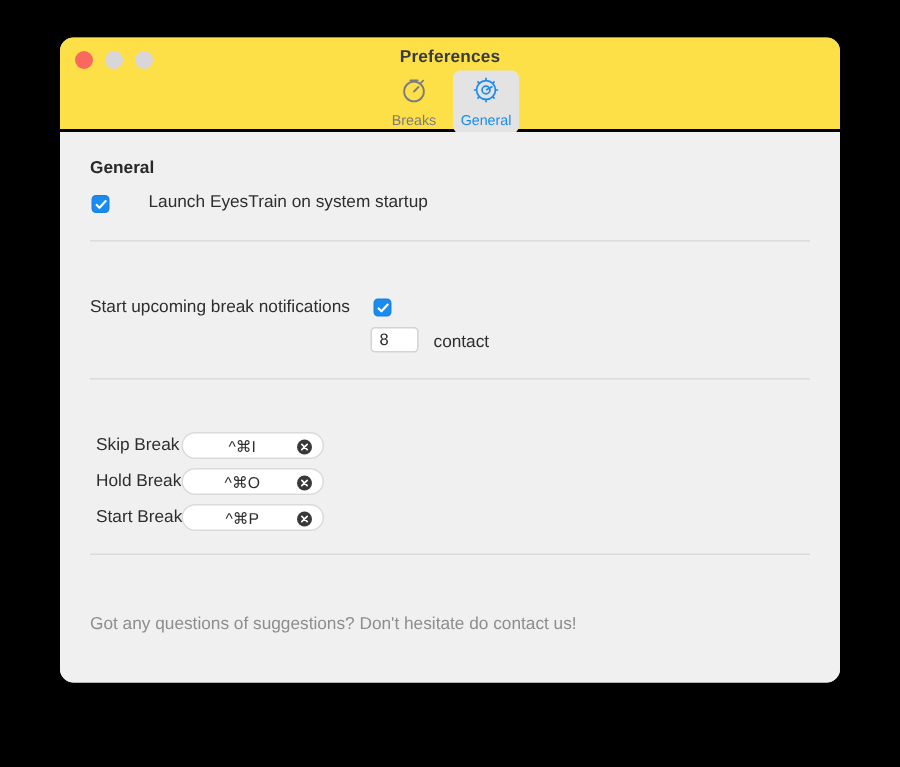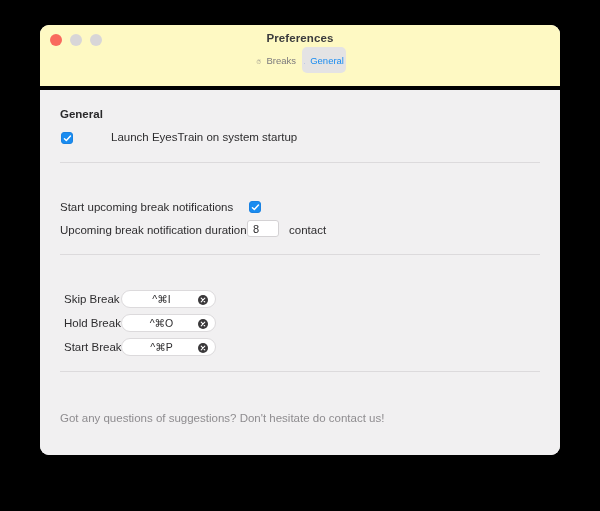"Preferences" .titlebar { background: #fef9c3 -> #fde047; border-bottom: 4px solid #000000 -> 2px solid #000000 }
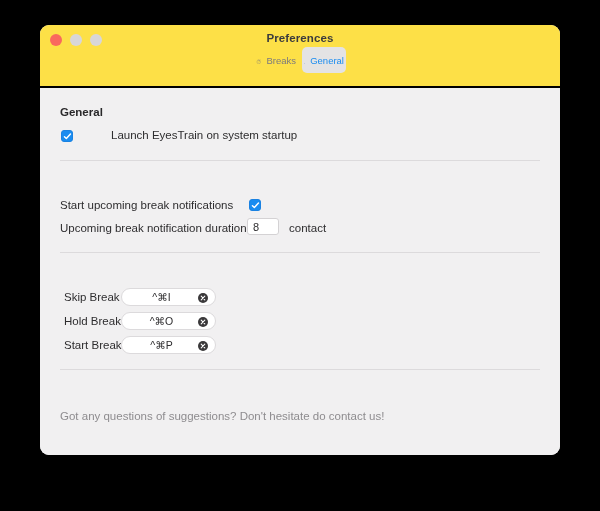"Breaks" .tab { flex-direction: none -> column }
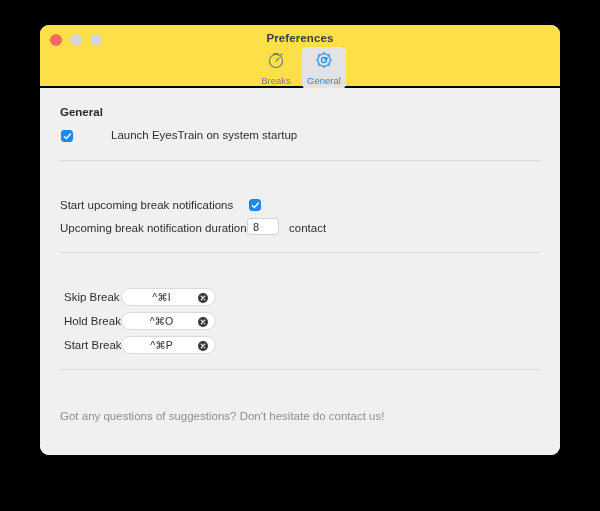"Launch EyesTrain on system startup" div.row-label { left: 47px -> 35px }
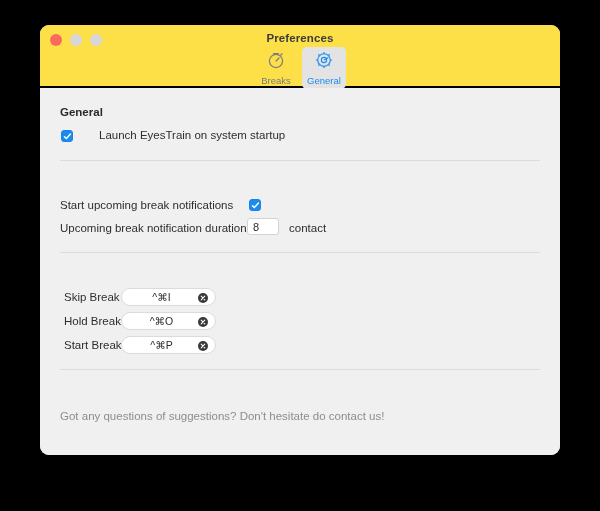"Upcoming break notification duration" div.row-label { html: <div>Upcoming break notification duration</div> -> none }
